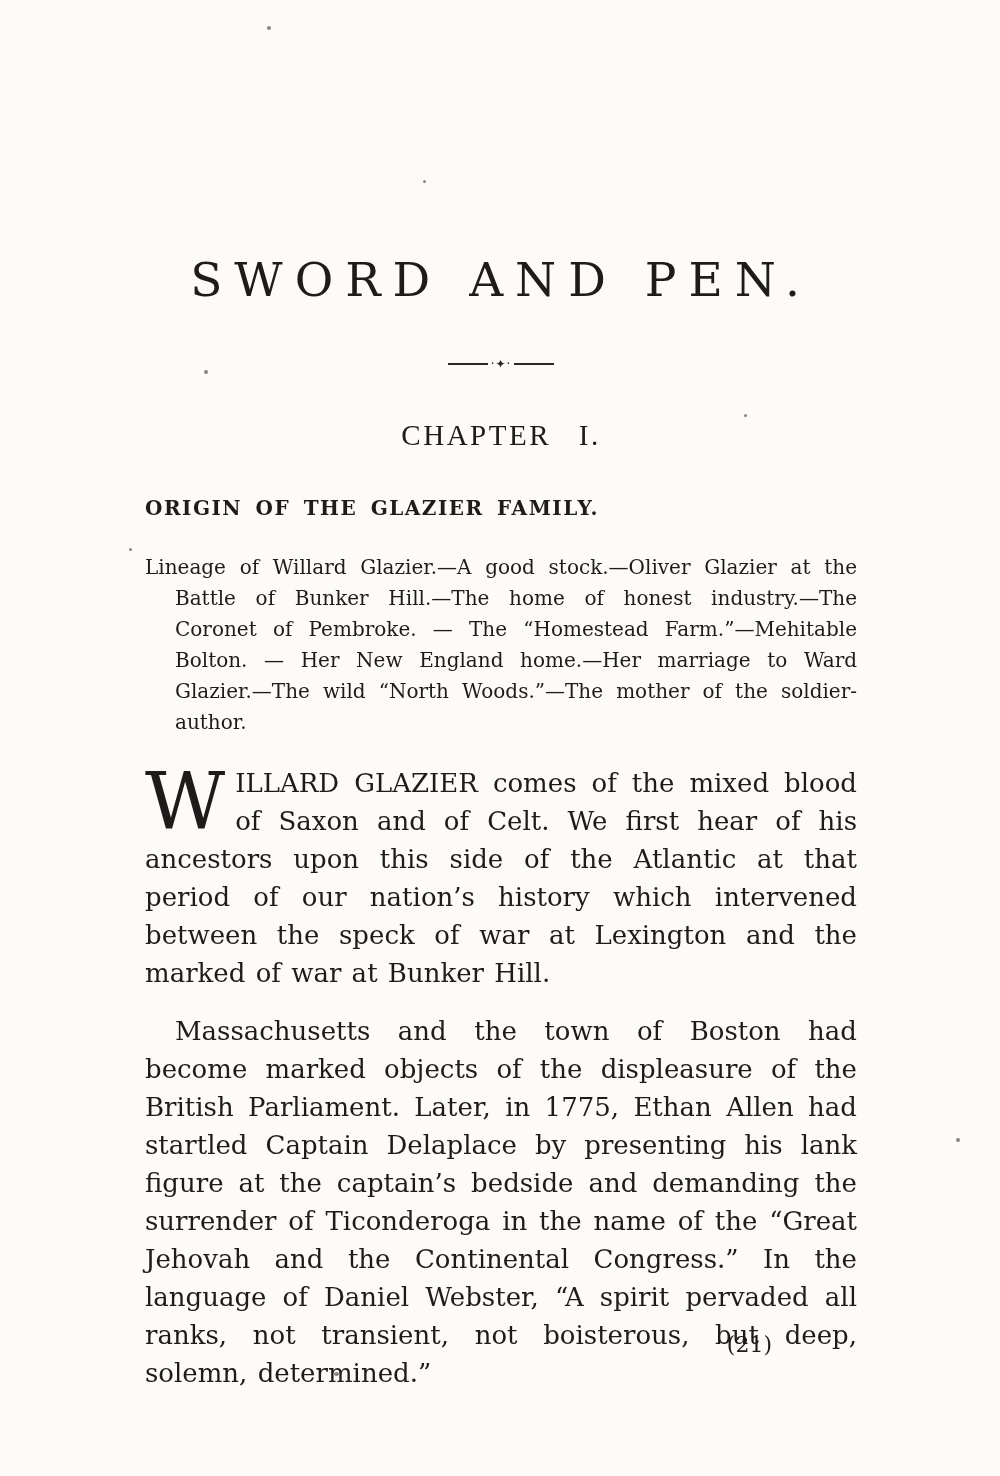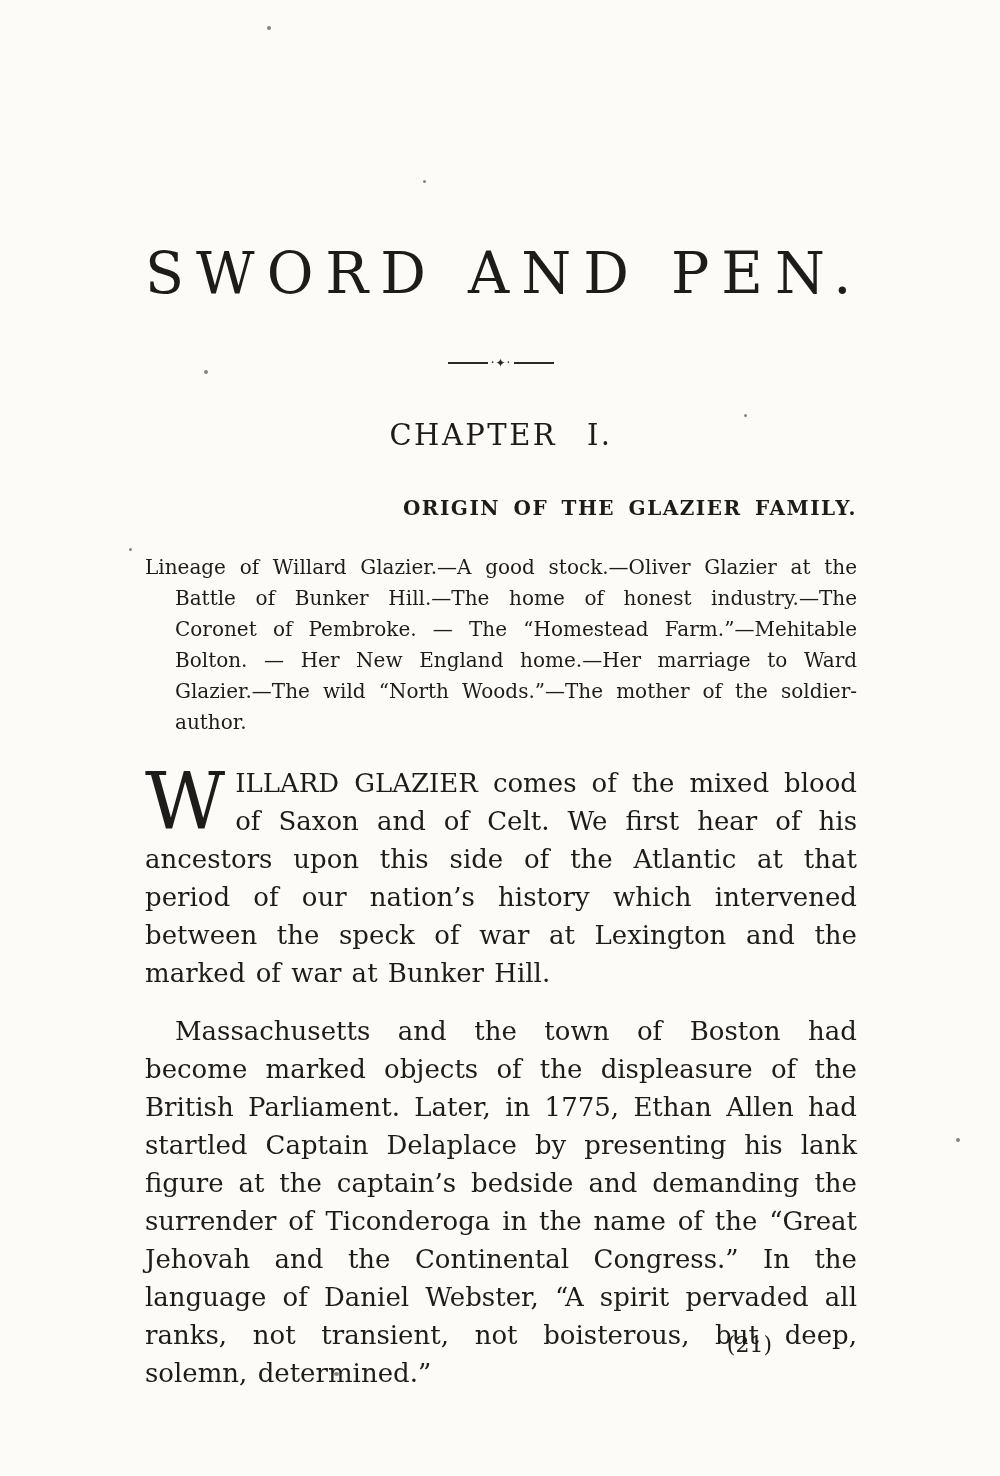"SWORD AND PEN." h1.title { font-size: 57px -> 47px; margin: 0 -> 12px }
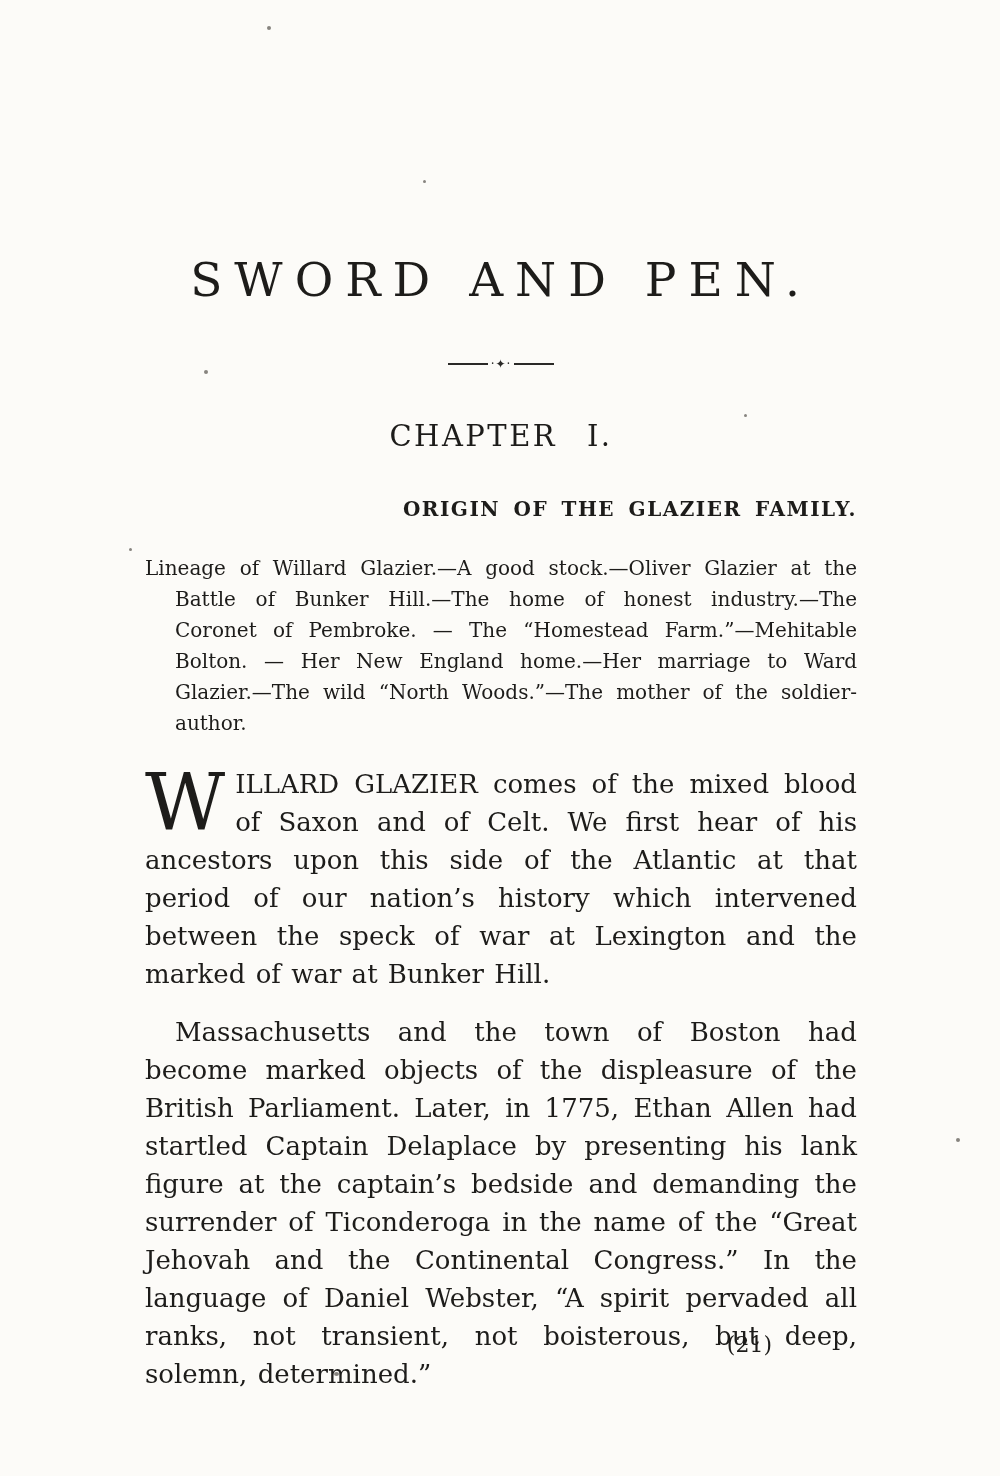"CHAPTER I." h2.chapter { font-family: none -> Liberation Serif, serif }
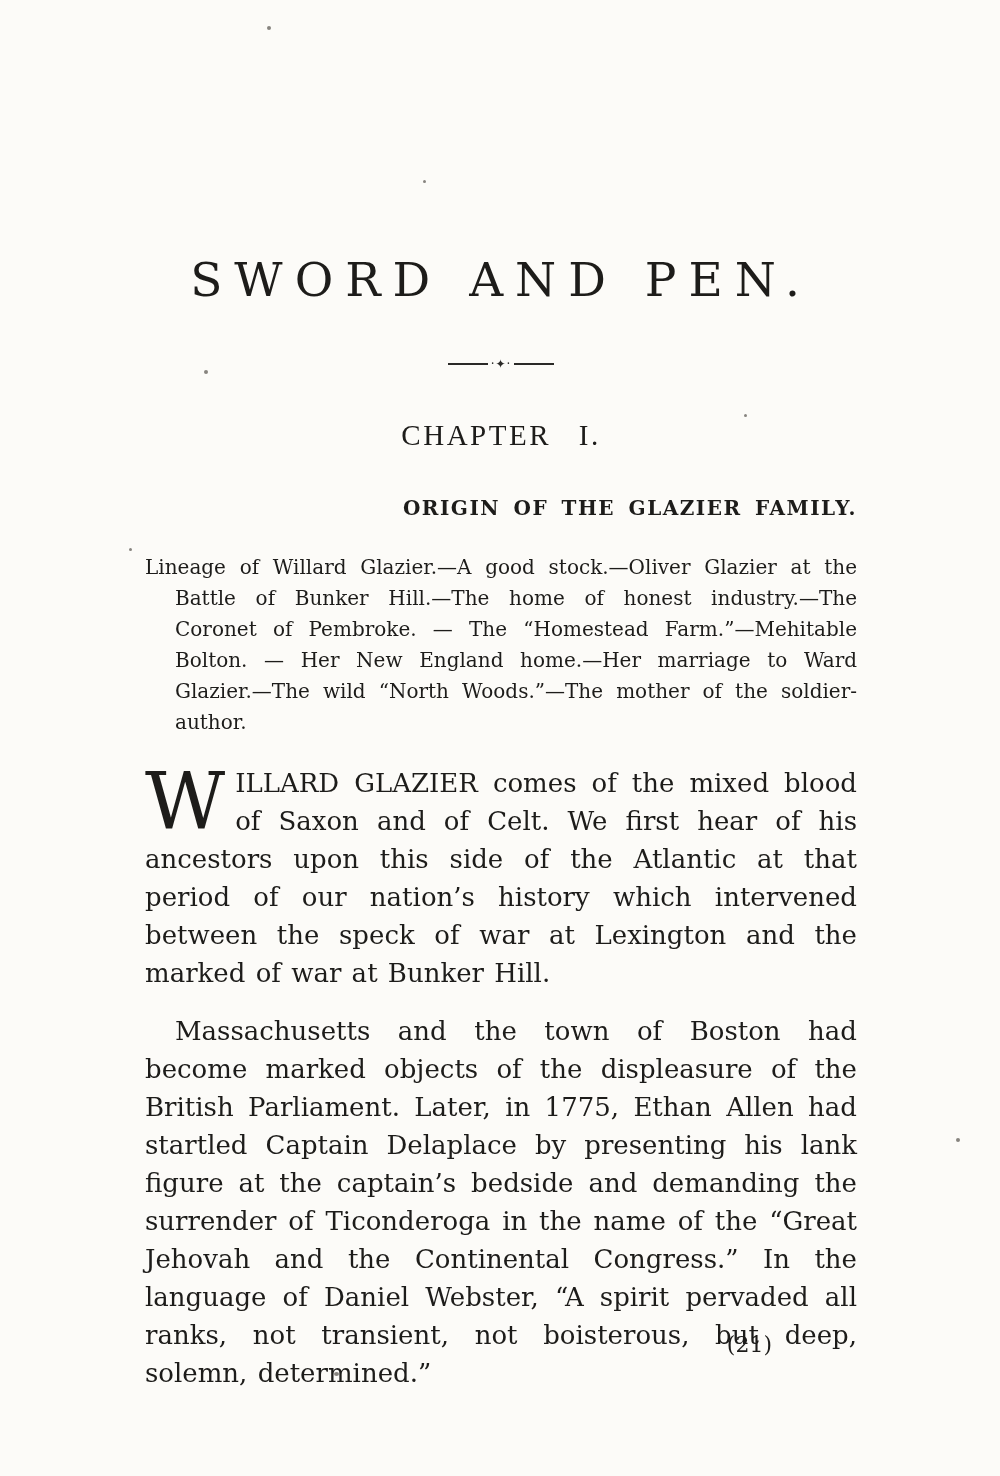"ORIGIN OF THE GLAZIER FAMILY." h3.section { text-align: right -> left }
